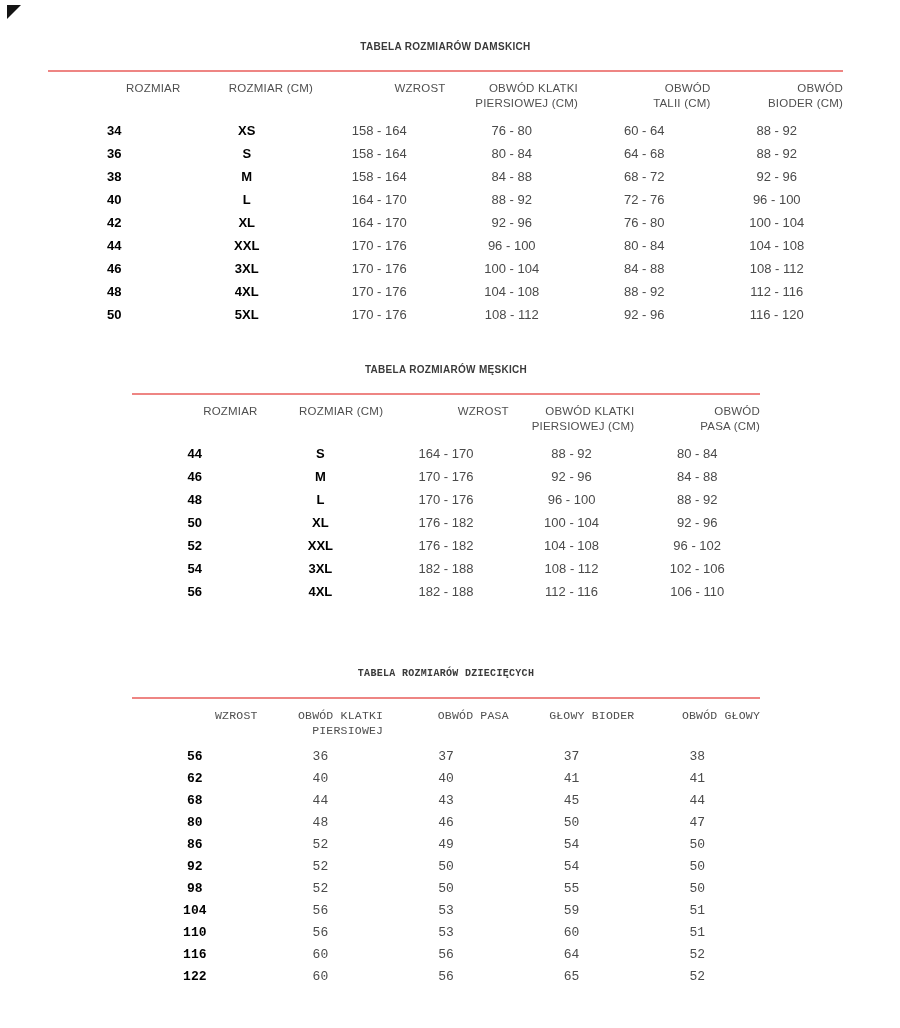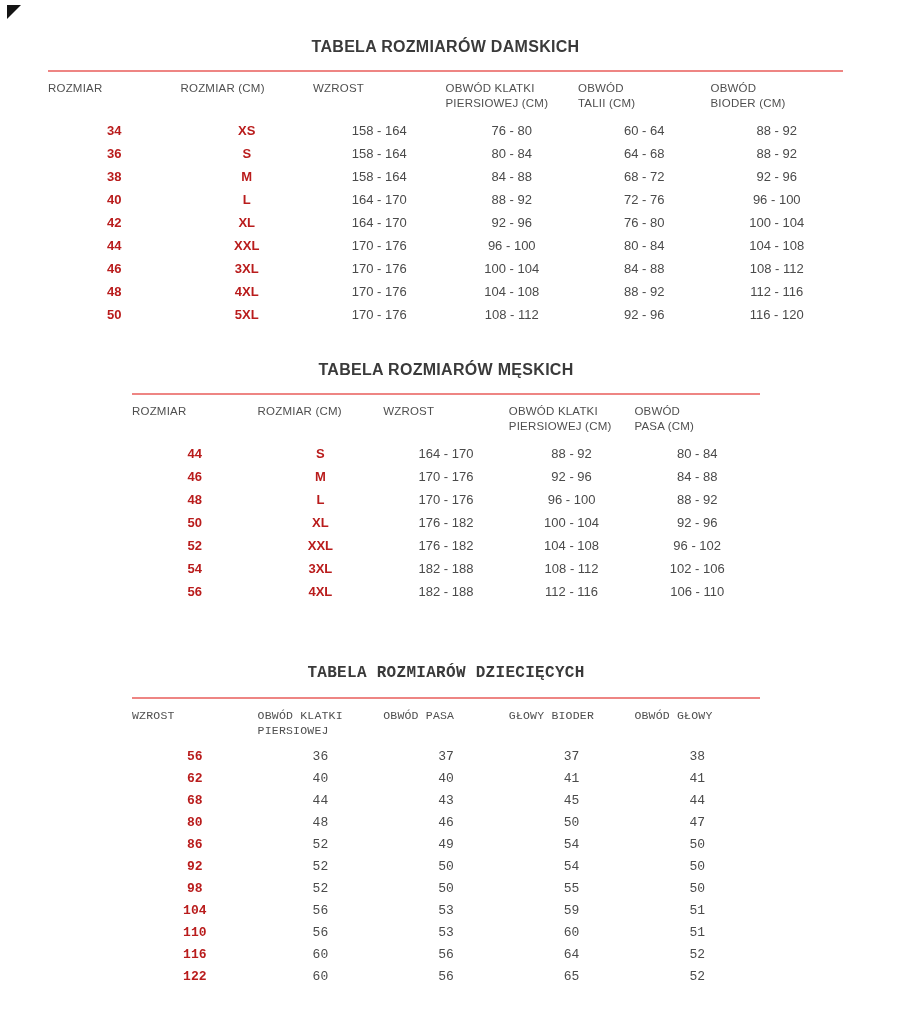"TABELA ROZMIARÓW DAMSKICH" .table-title { font-size: 16px -> 10px }
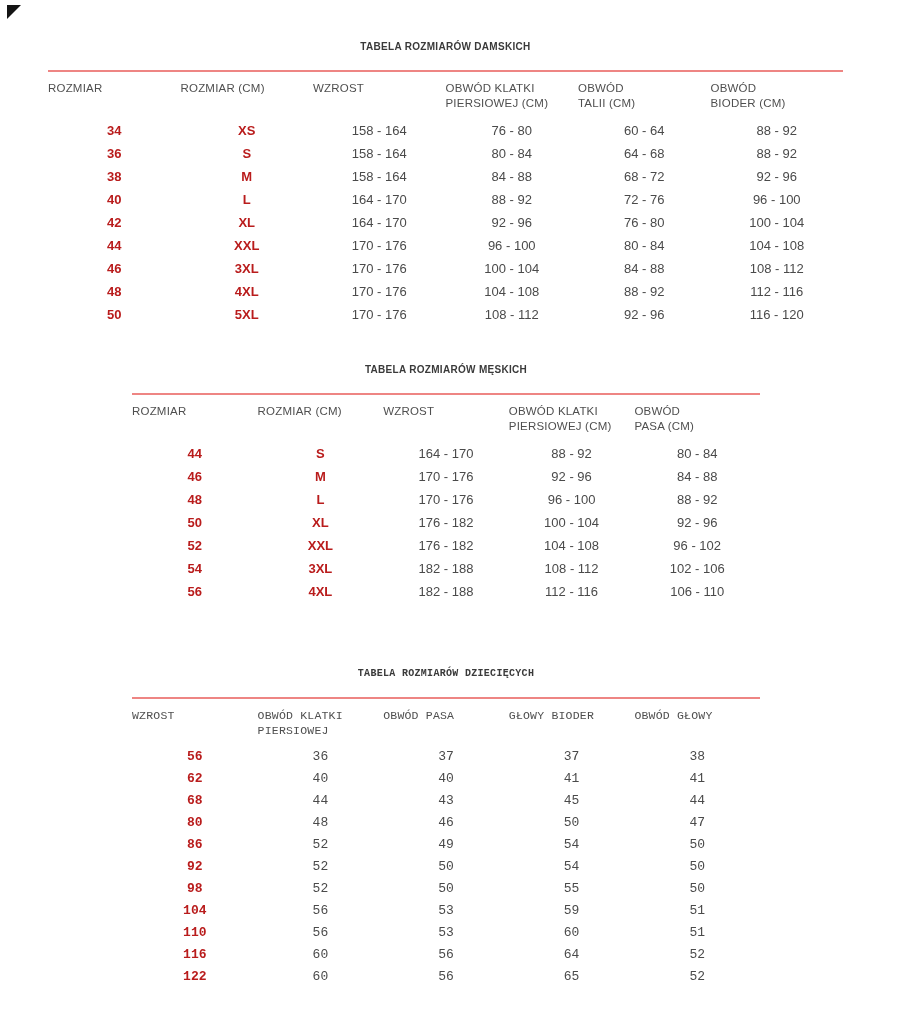"ROZMIAR" table.size-table th { text-align: left -> right }
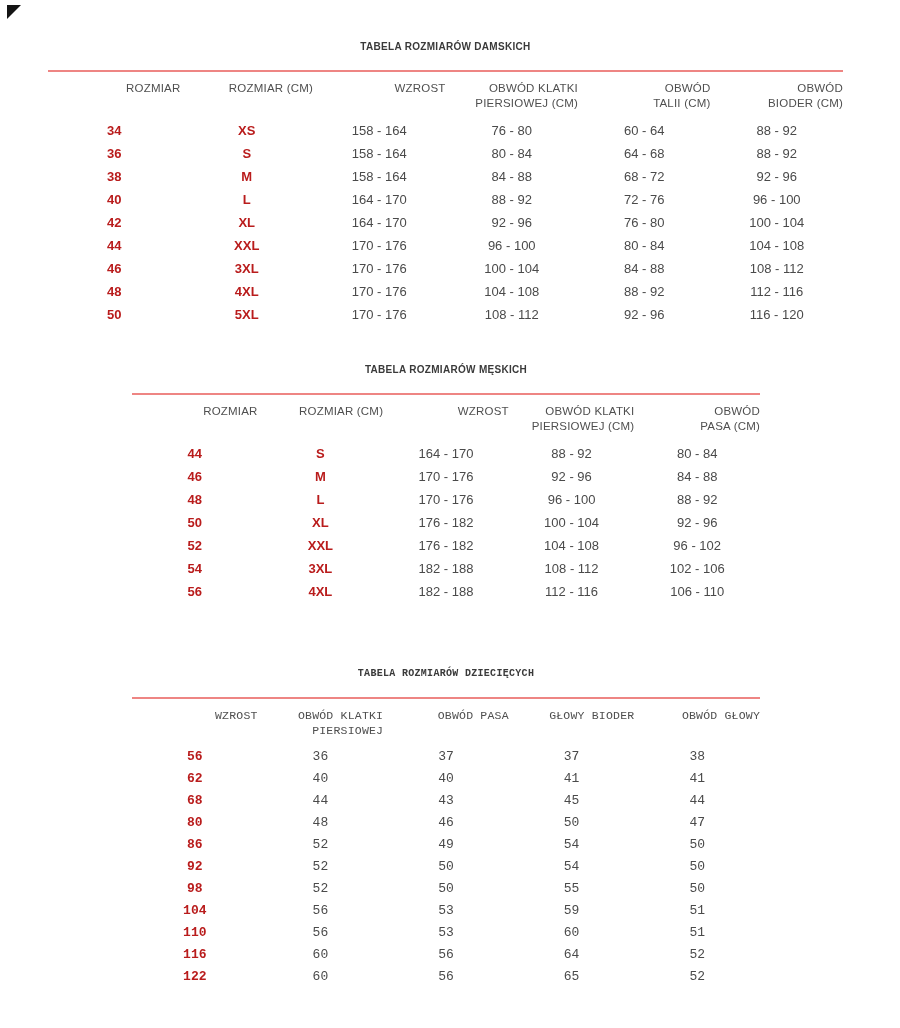"34" table.size-table td.bold { color: #b91c1c -> #000000 }
